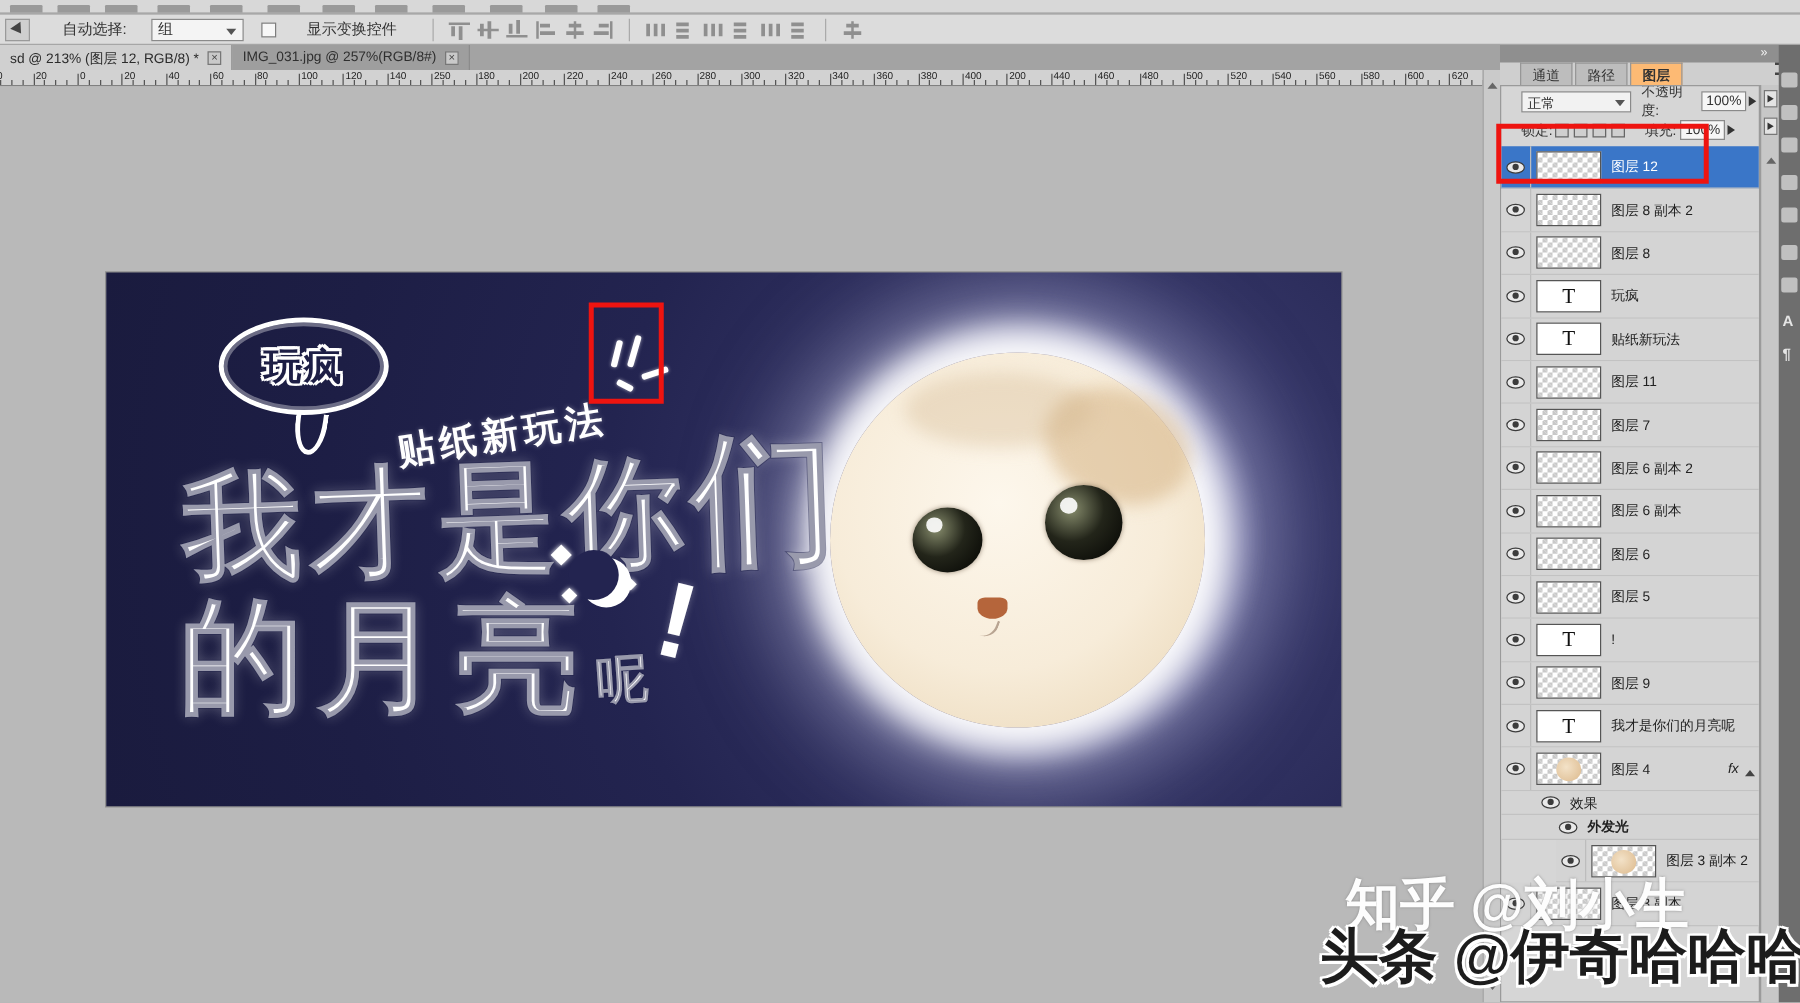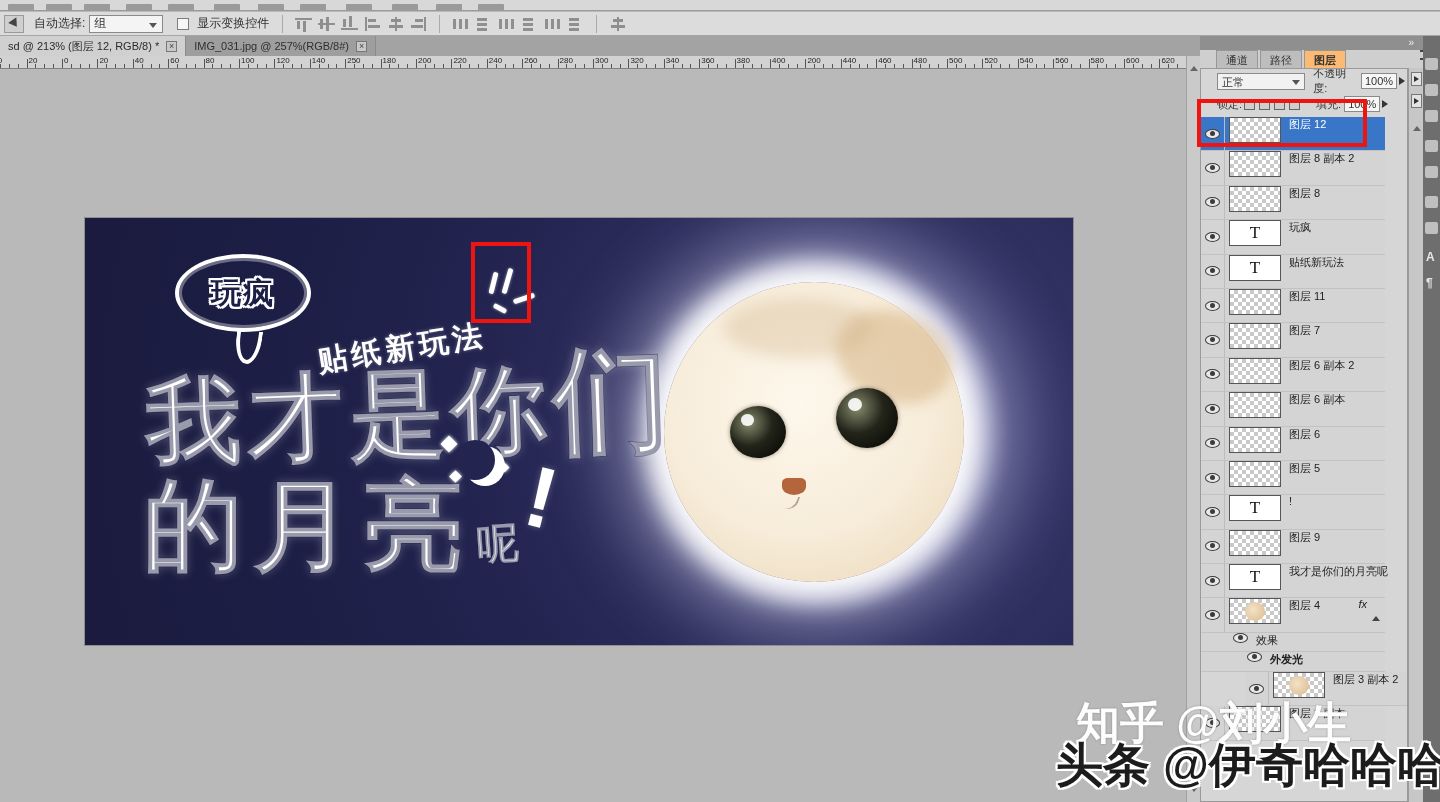"自动选择:" .opt-label { margin: 0 4px -> 0 20px }
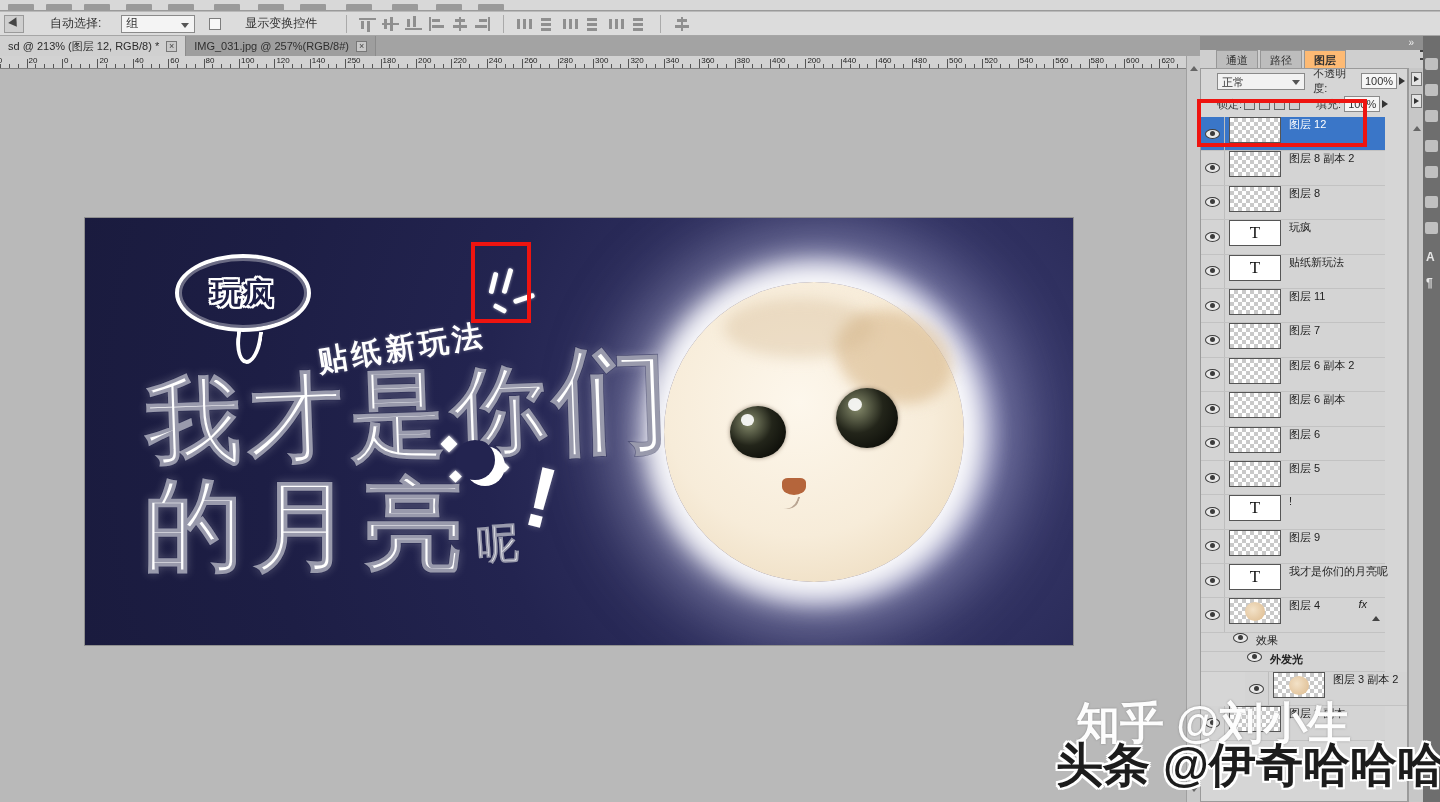"图层 12" .lrow { align-items: none -> center; width: 184px -> 208px }
